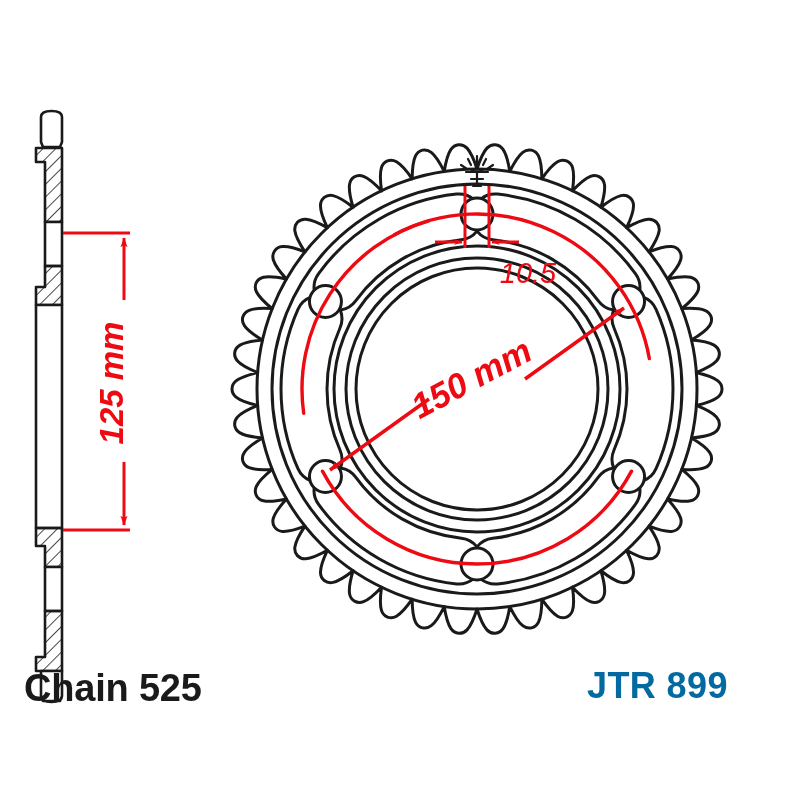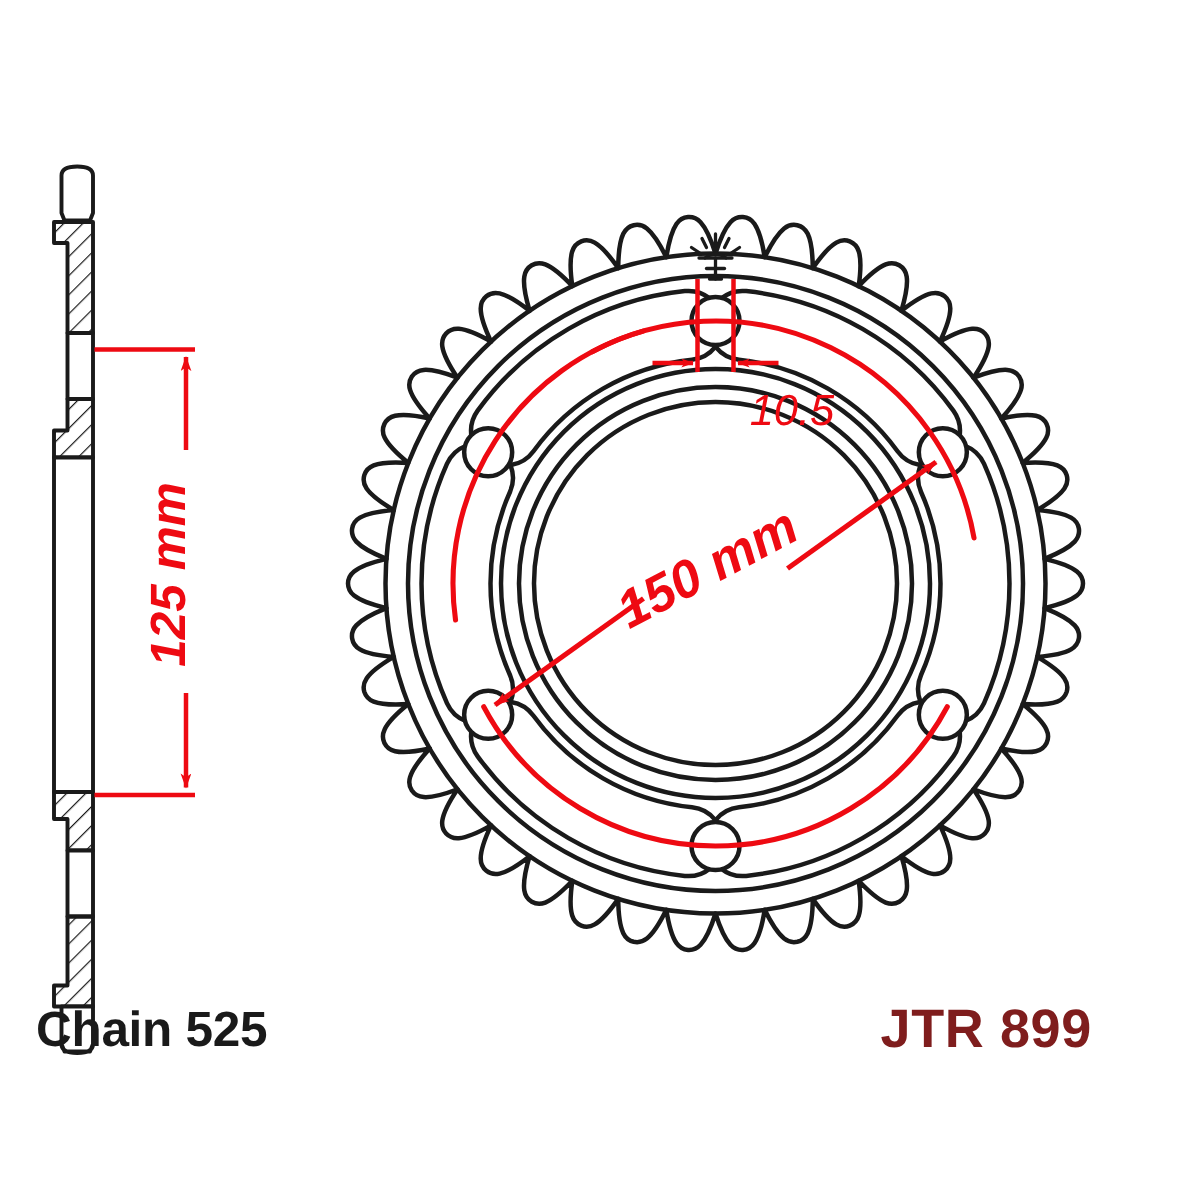"Chain 525" #chain-label { font-size: 33px -> 38px }
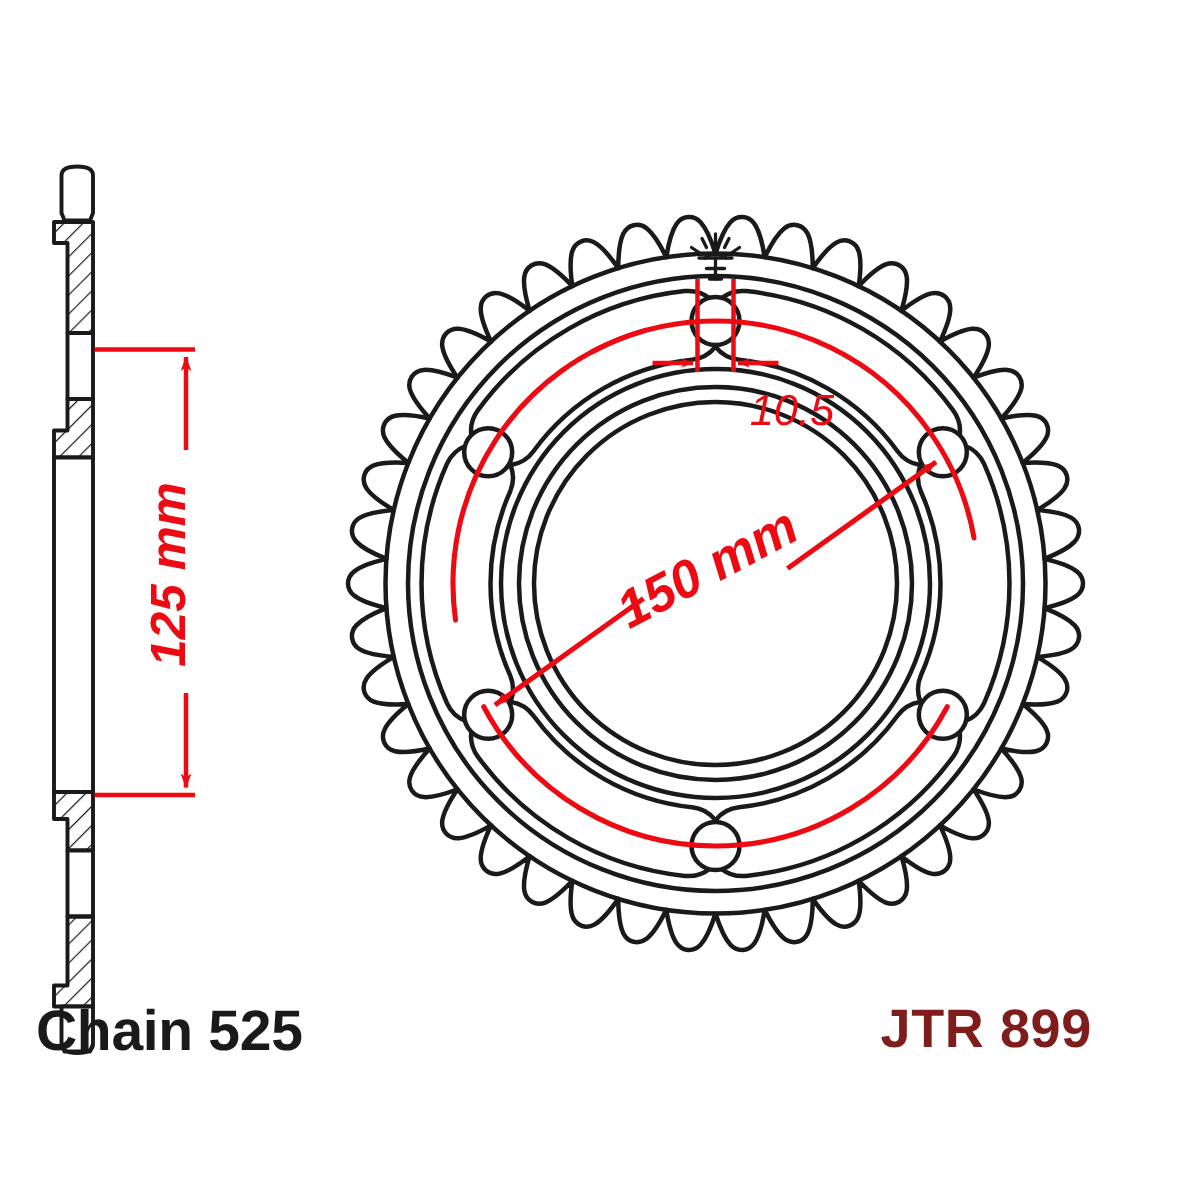"JTR 899" #part-label { color: #7f1d1d -> #0369a1 }
